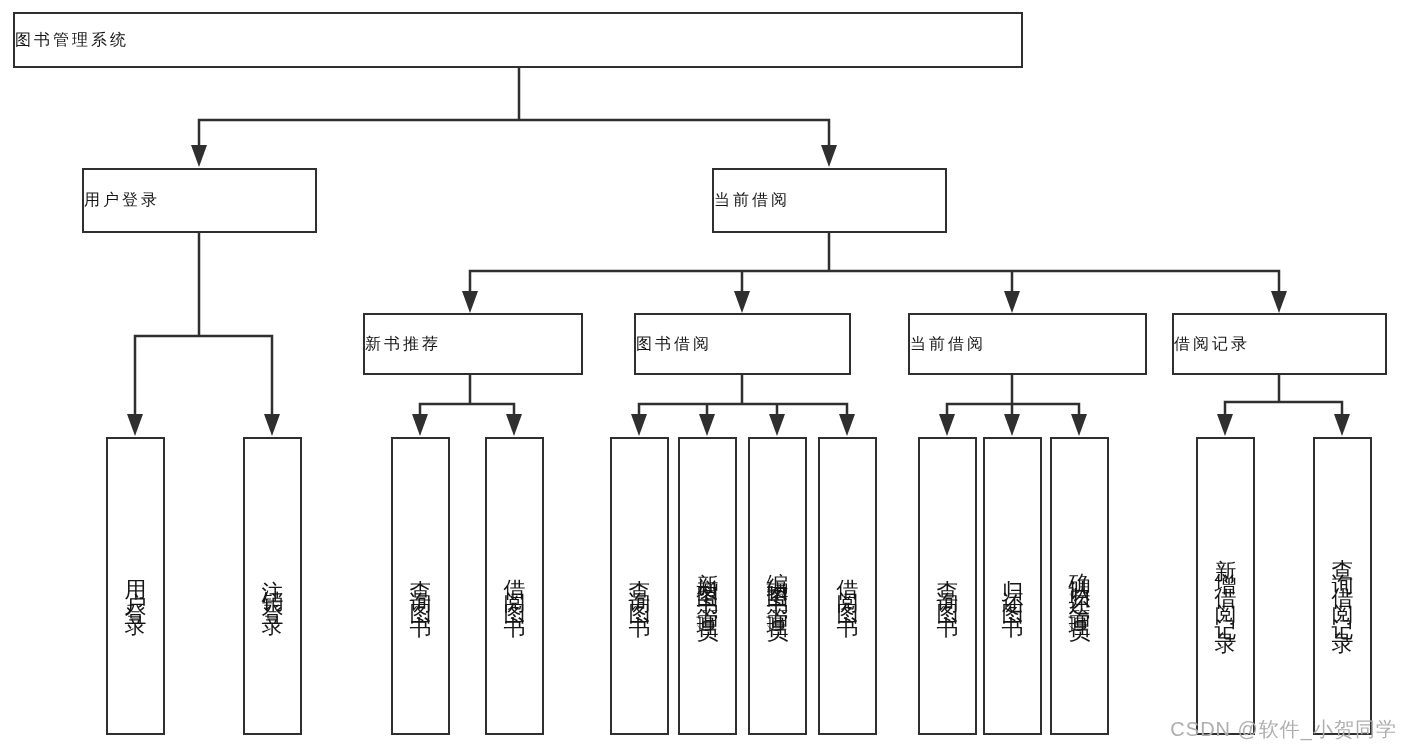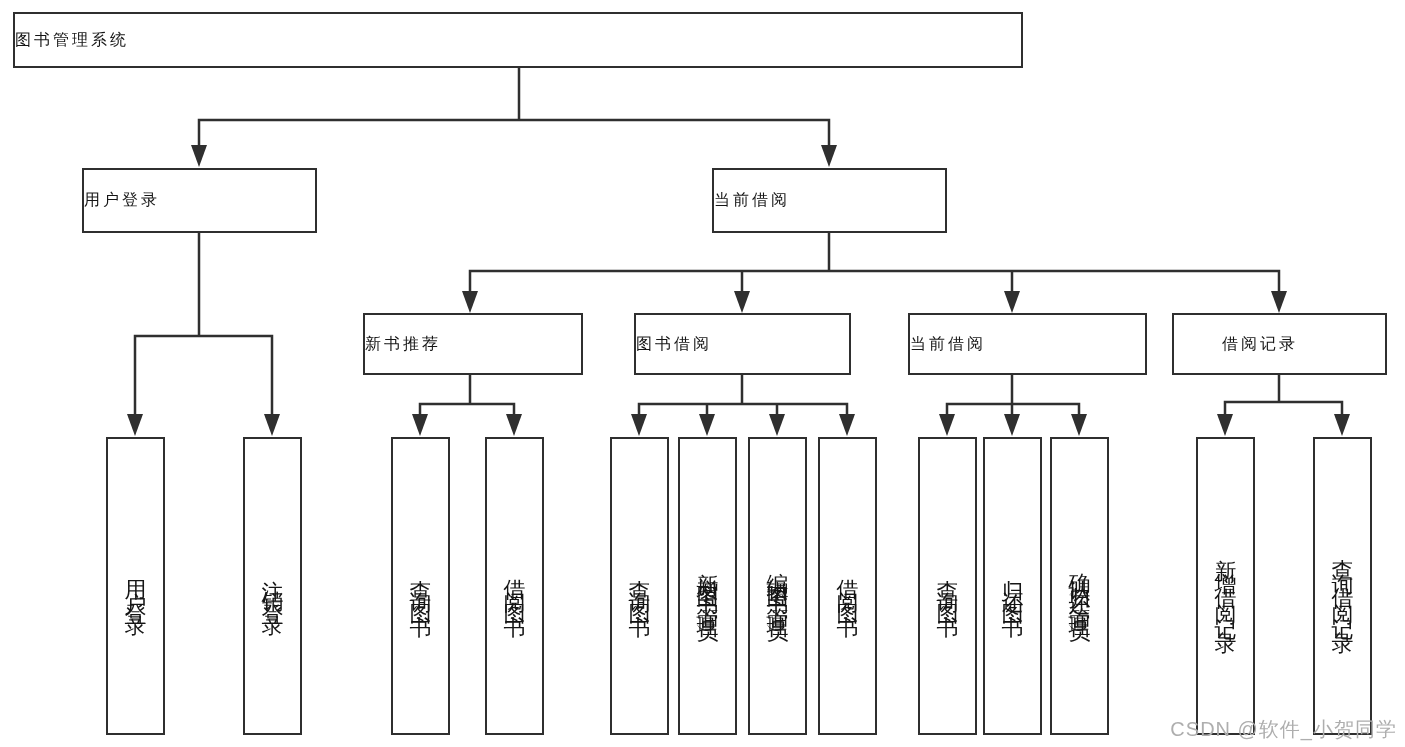"借阅记录" .lvl3d { padding-left: 48px -> none }
